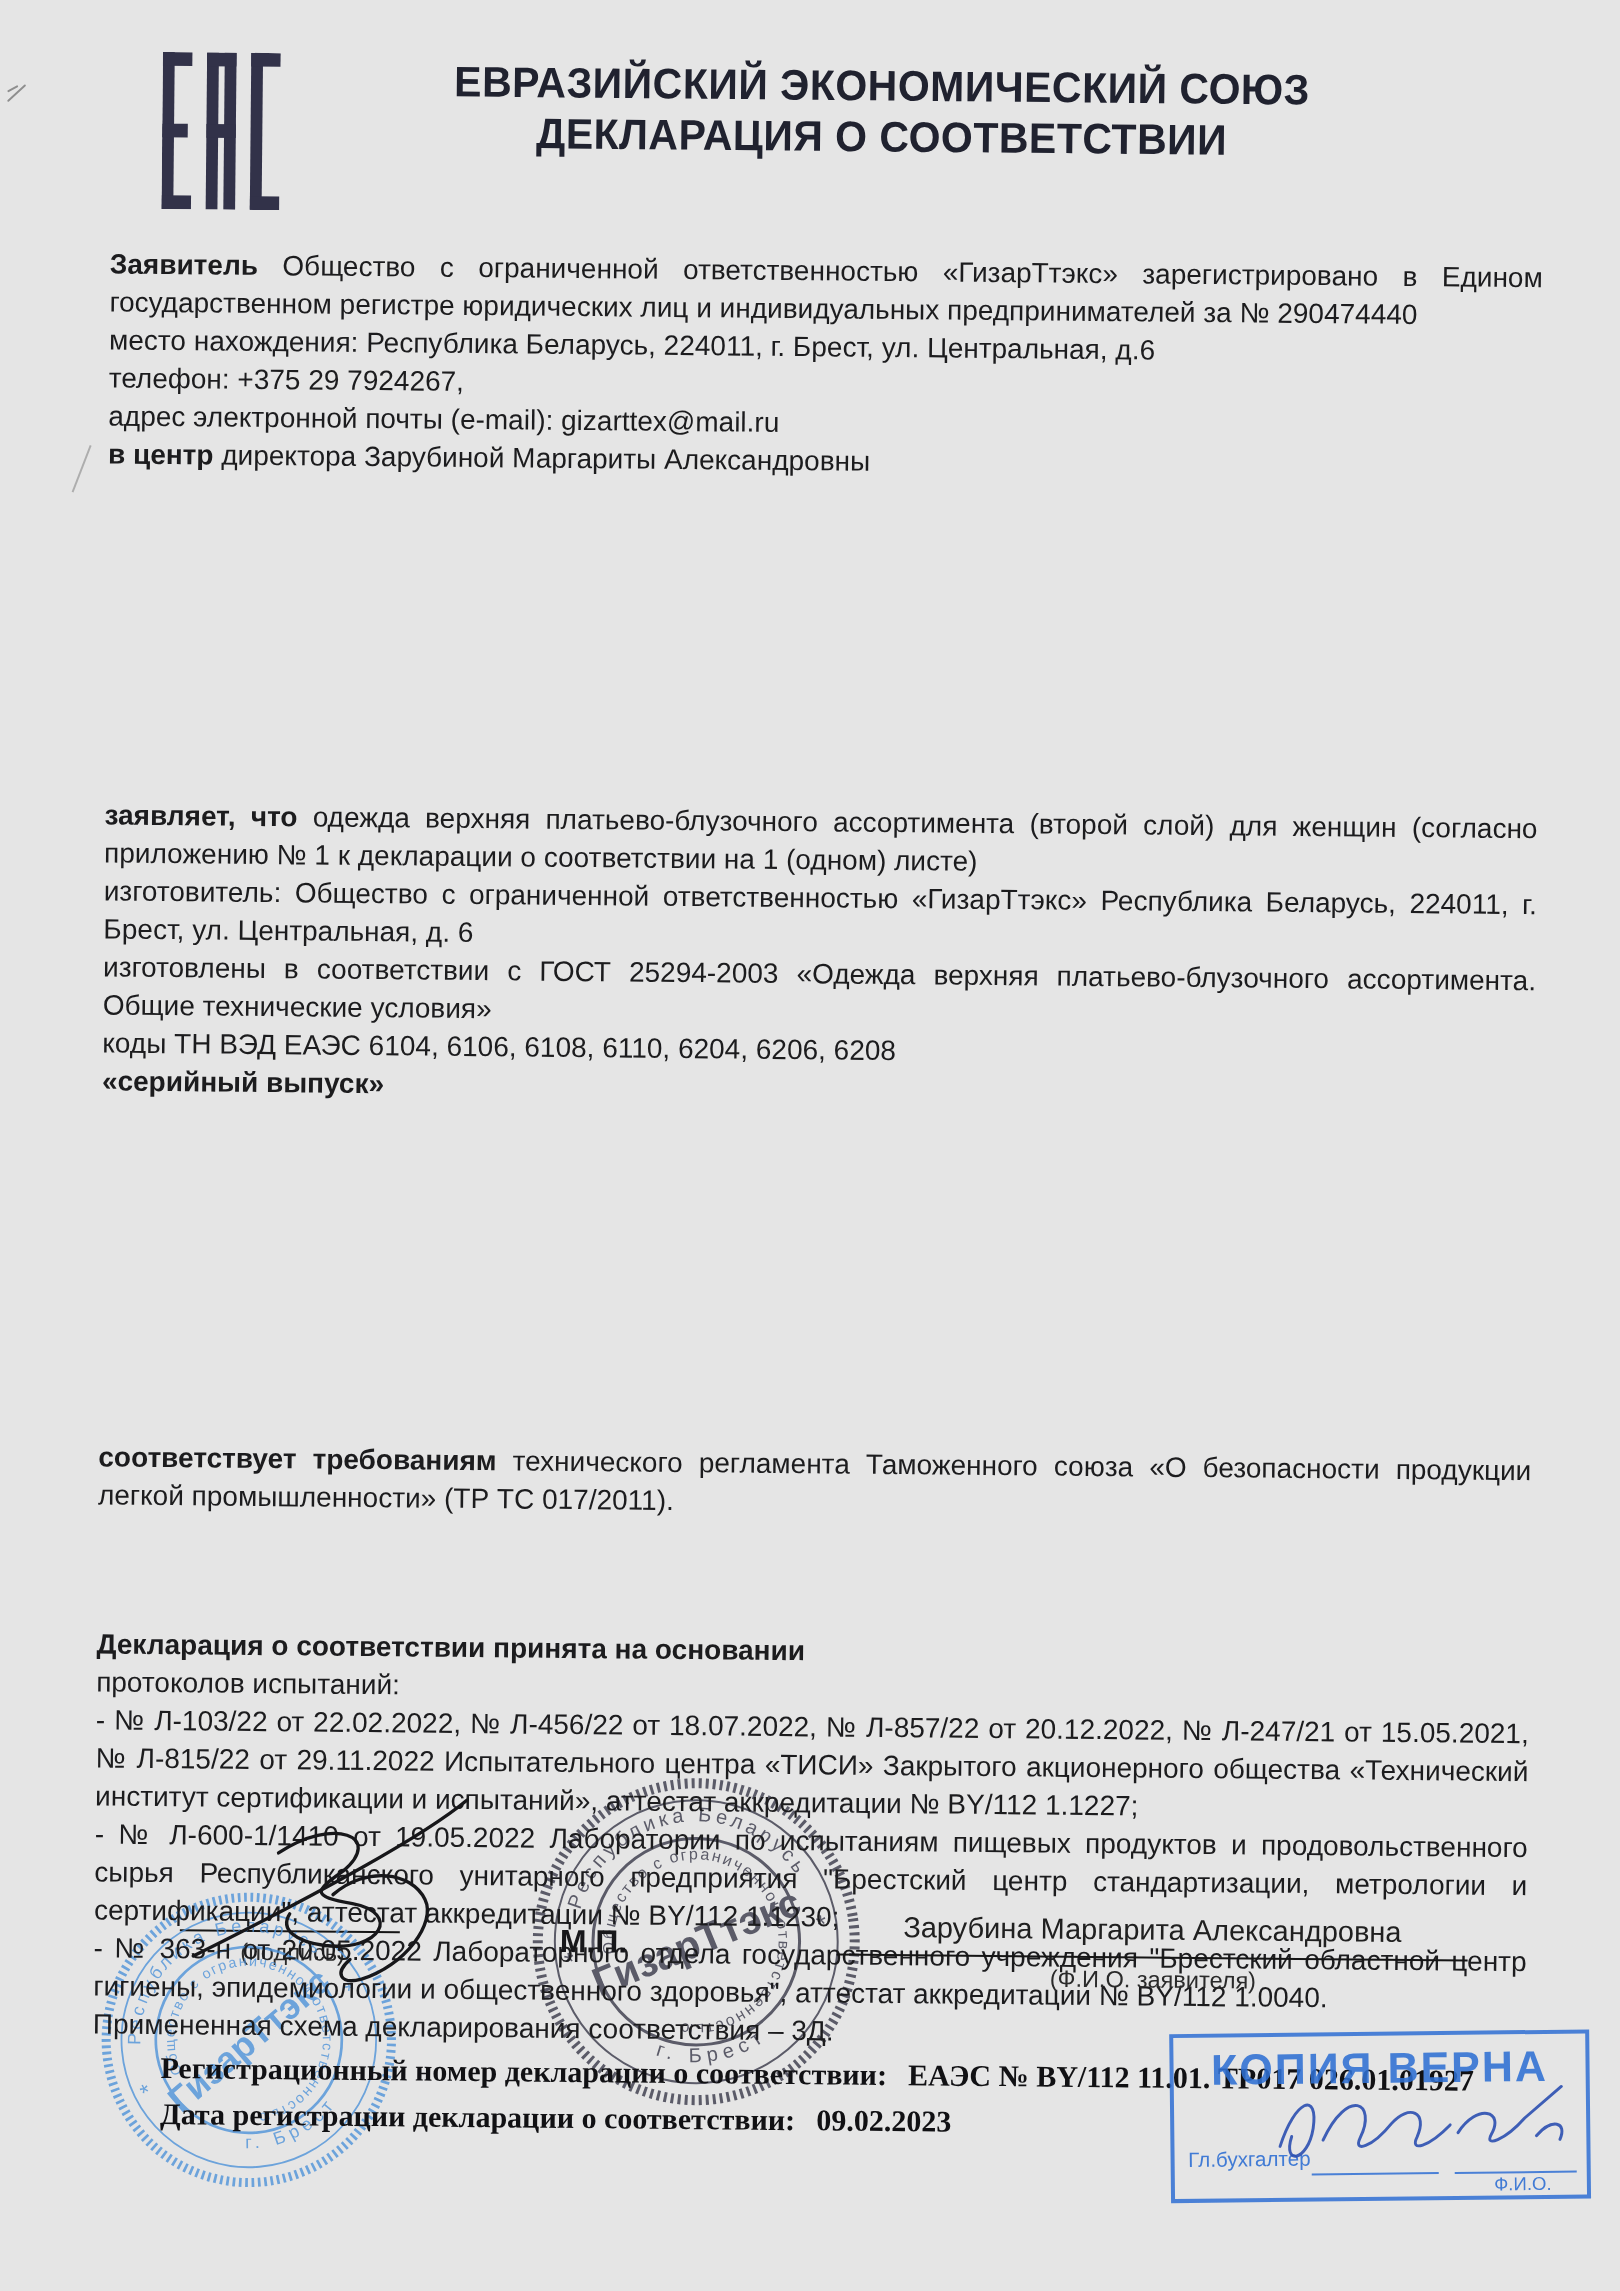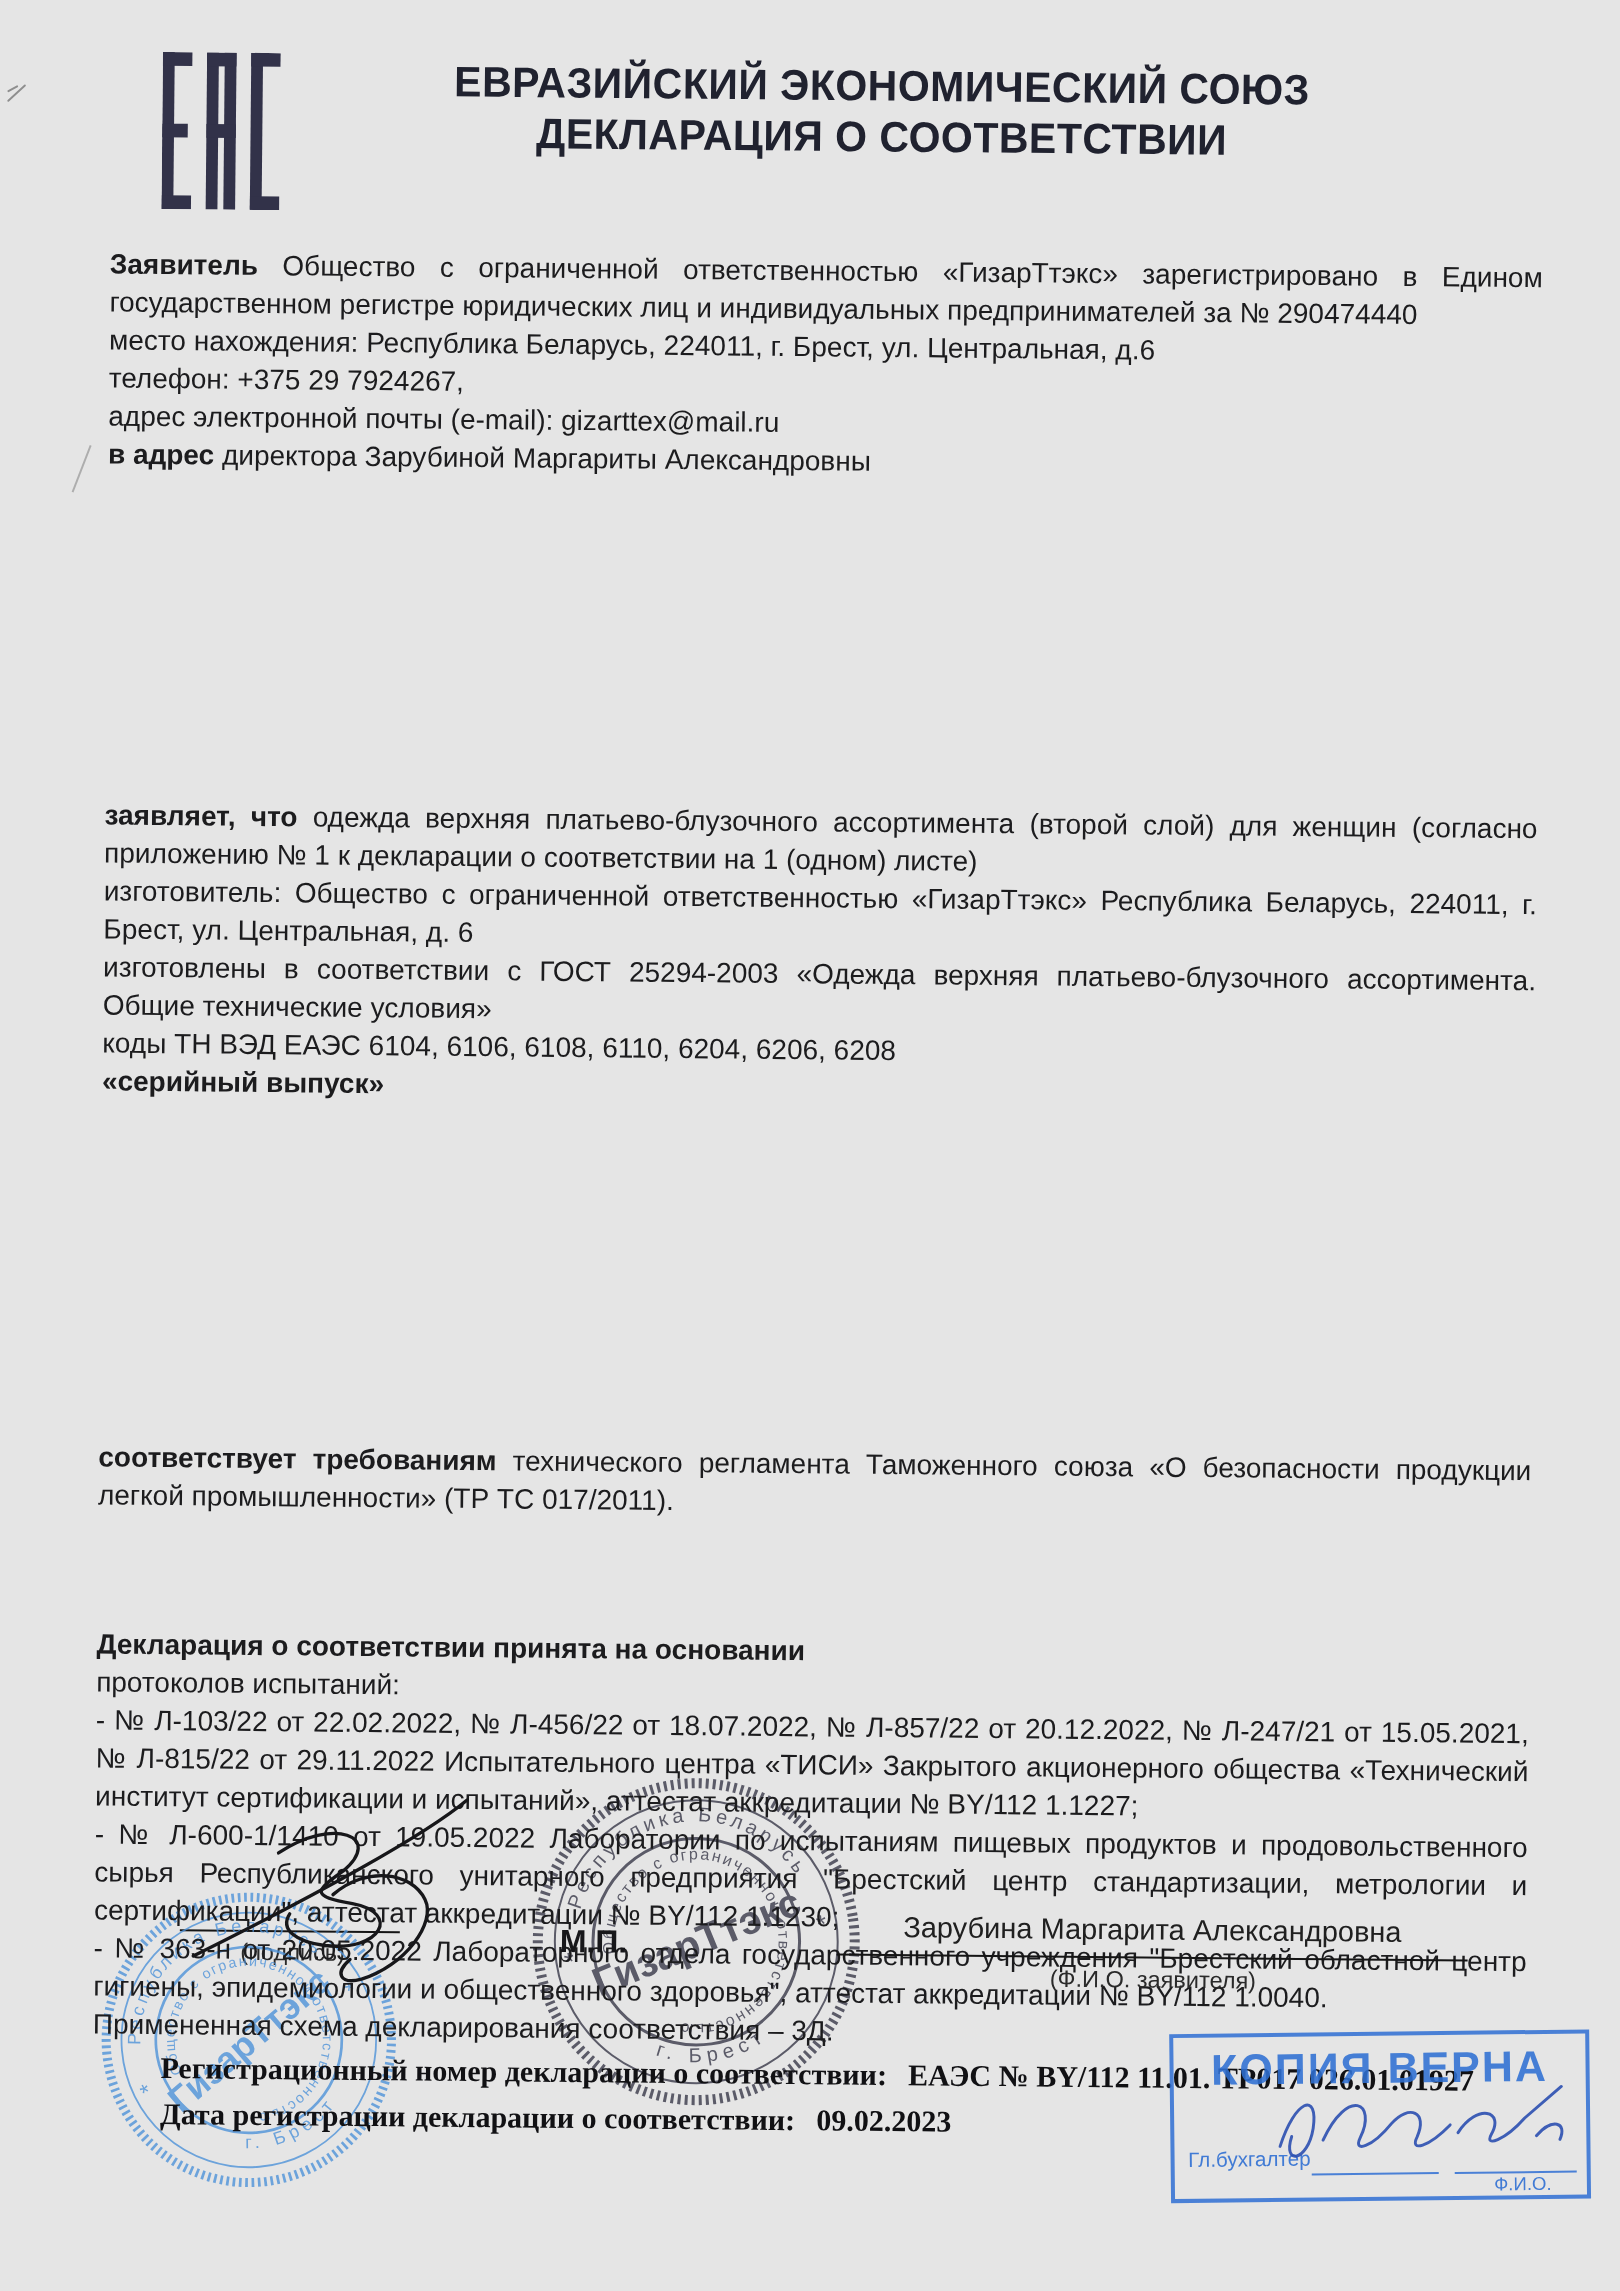"в адрес" b.lead { text: адрес -> центр }
